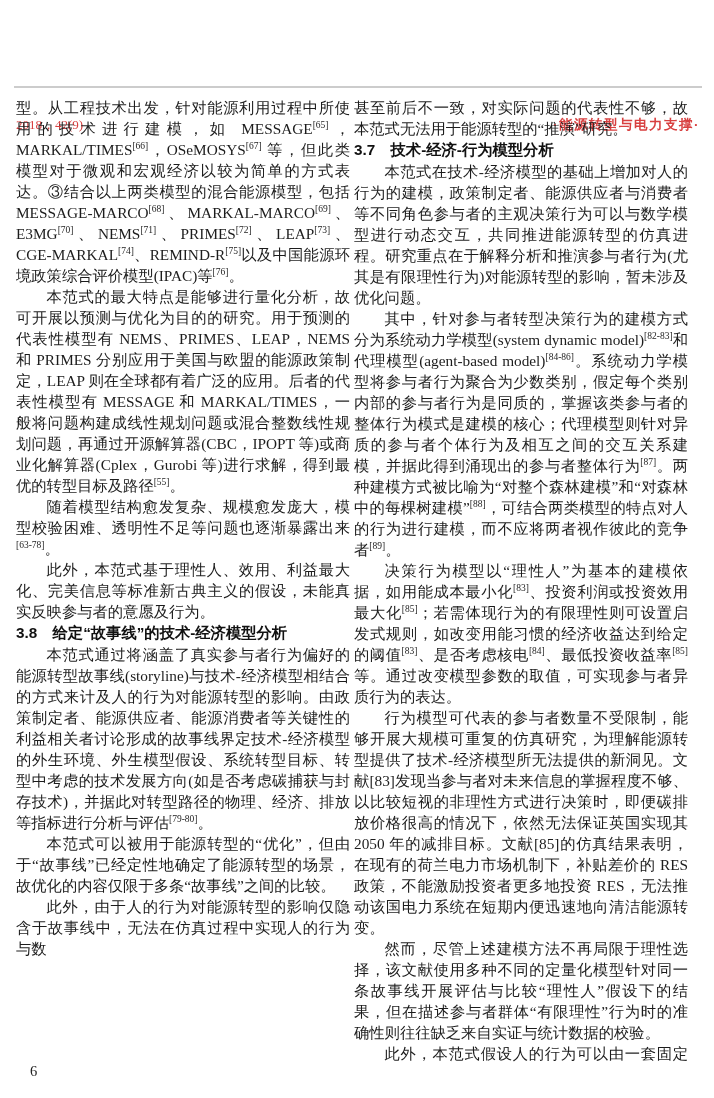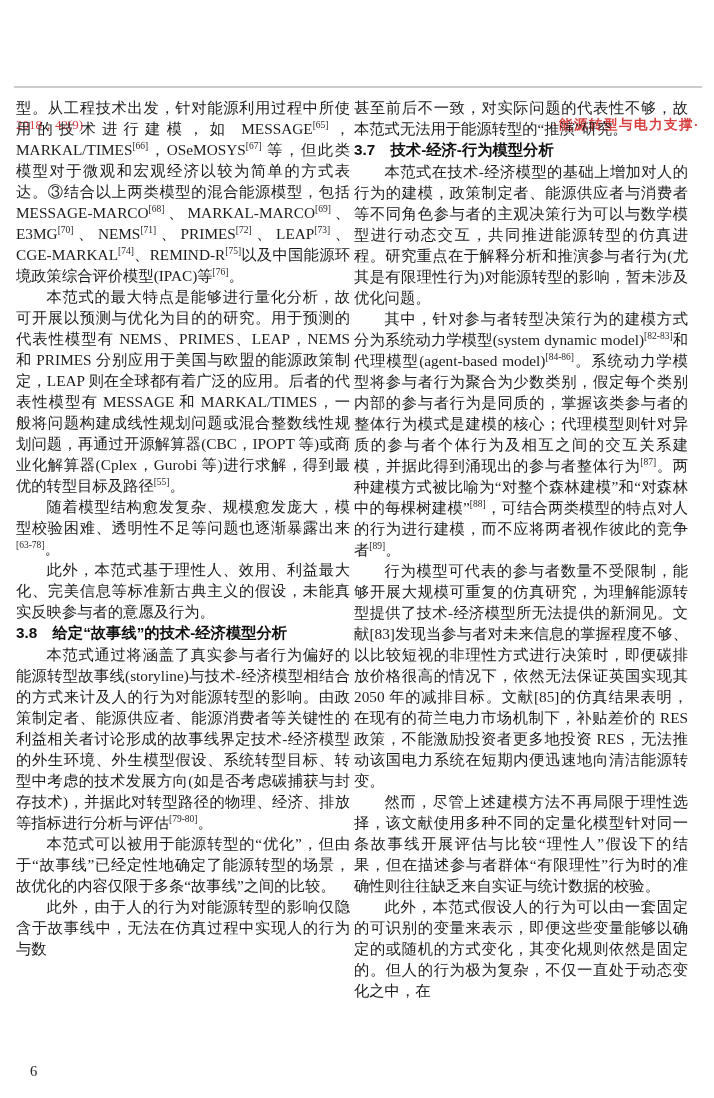"决策行为模型以“理性人”为基本的建模依据，如用能成本最小化[83]、投资利润或投" p.para { html: none -> <p>决策行为模型以“理性人”为基本的建模依据，如用能成本最小化<sup>[83]</sup>、投资利润或投资效用最大化<sup>[85]</sup>；若需体现行为的有限理性则可设置启发式规则，如改变用能习惯的经济收益达到给定的阈值<sup>[83]</sup>、是否考虑核电<sup>[84]</sup>、最低投资收益率<sup>[85]</sup>等。通过改变模型参数的取值，可实现参与者异质行为的表达。</p> }
